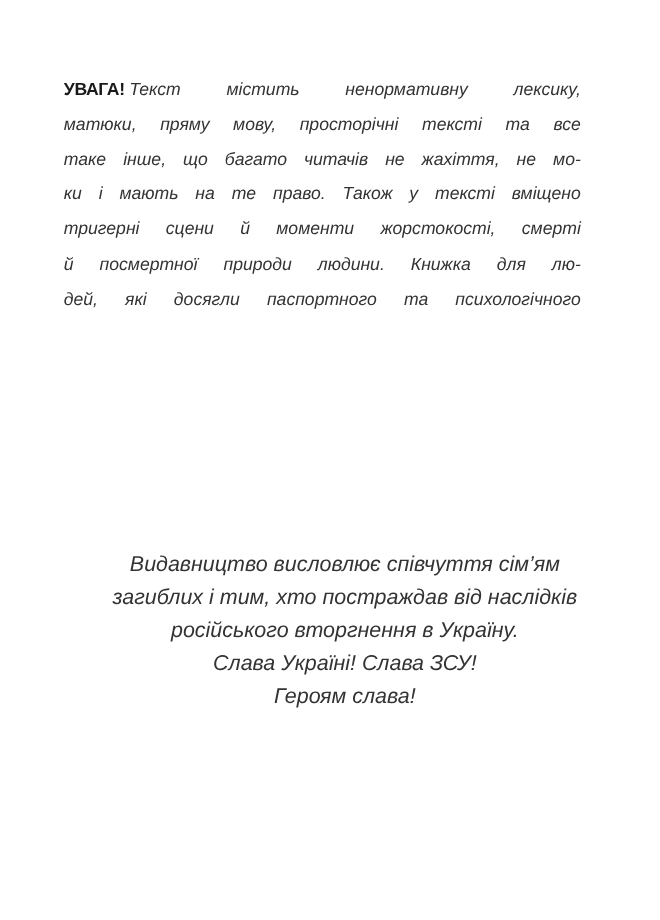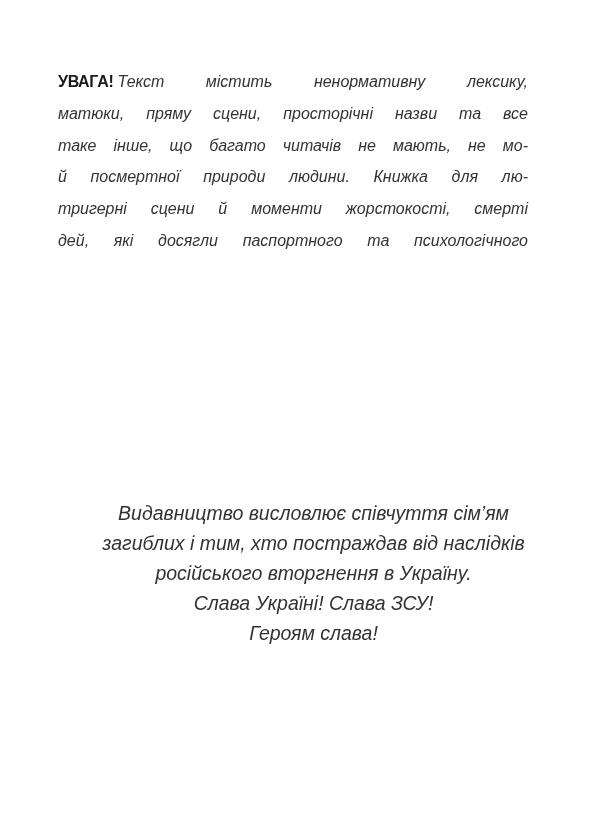"матюки, пряму сцени, просторічні назви" span.line { text: сцени, просторічні назви -> мову, просторічні тексті }
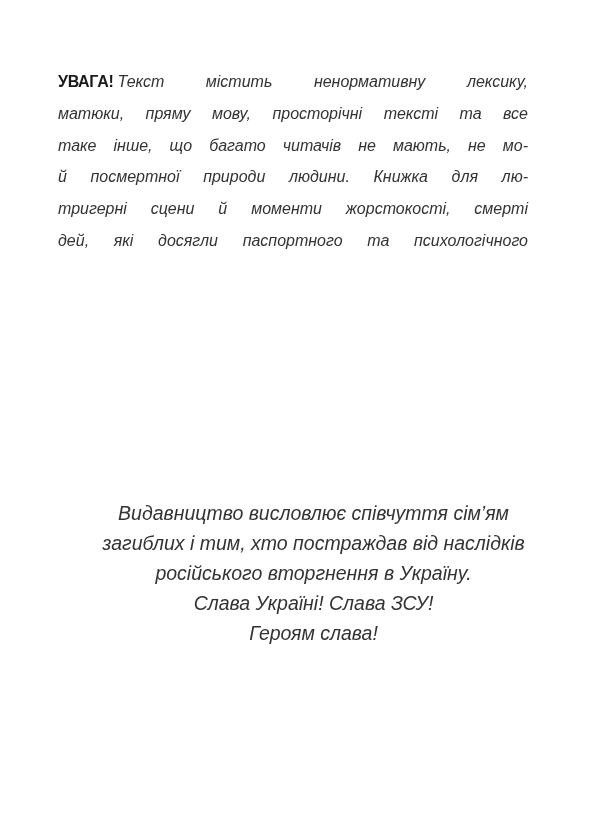"таке інше, що багато читачів" span.line { text: мають -> жахіття }
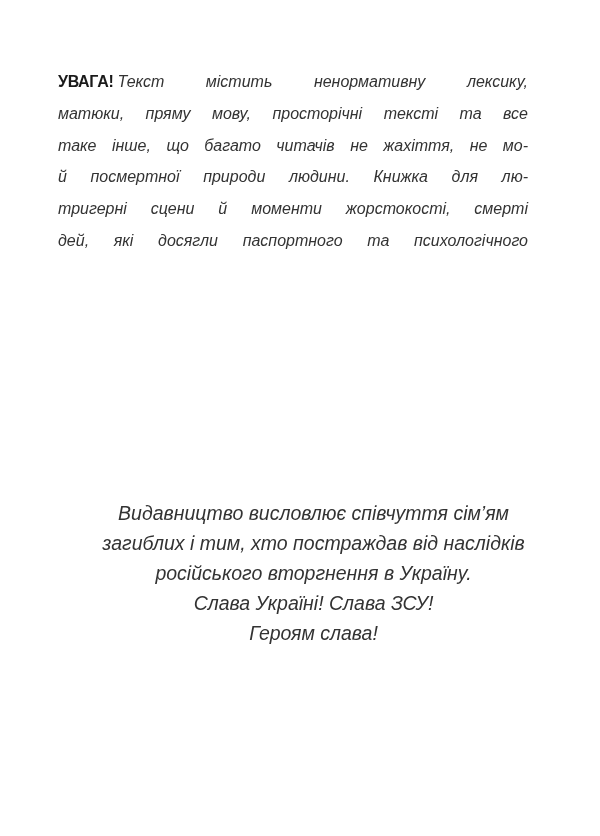"ки і мають на те" span.line { html: none -> <span>ки і мають на те право. Також у тексті вміщено</span> }
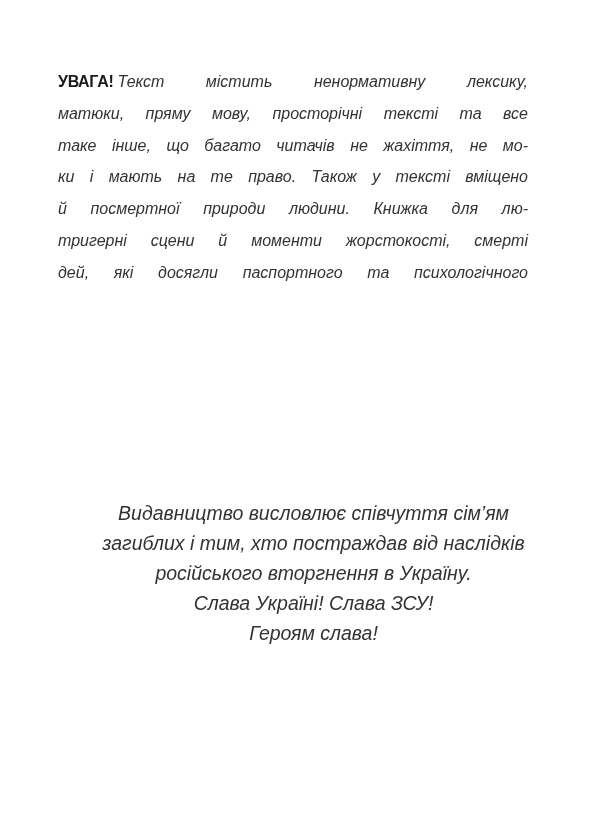"й посмертної природи людини. Книжка" span.line { order: before "тригерні сцени й моменти жорстокості," -> after "тригерні сцени й моменти жорстокості," }
